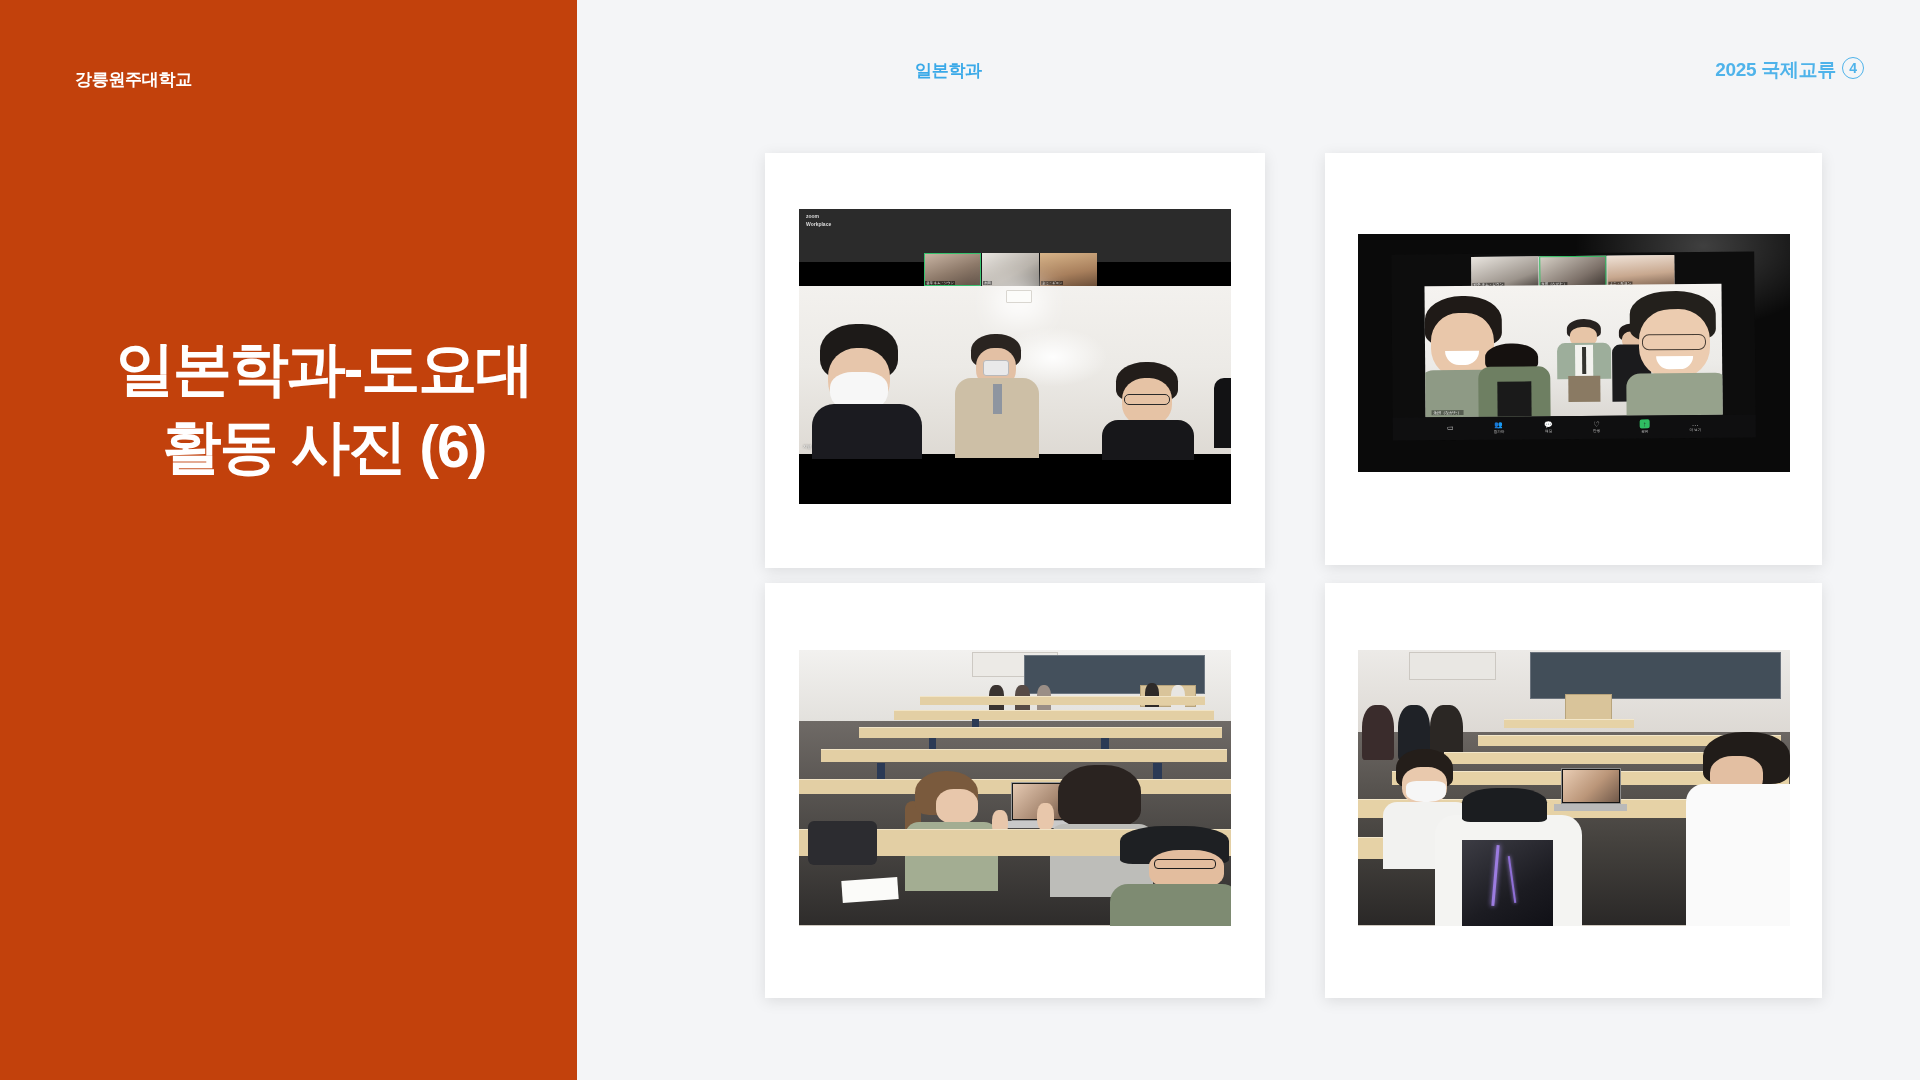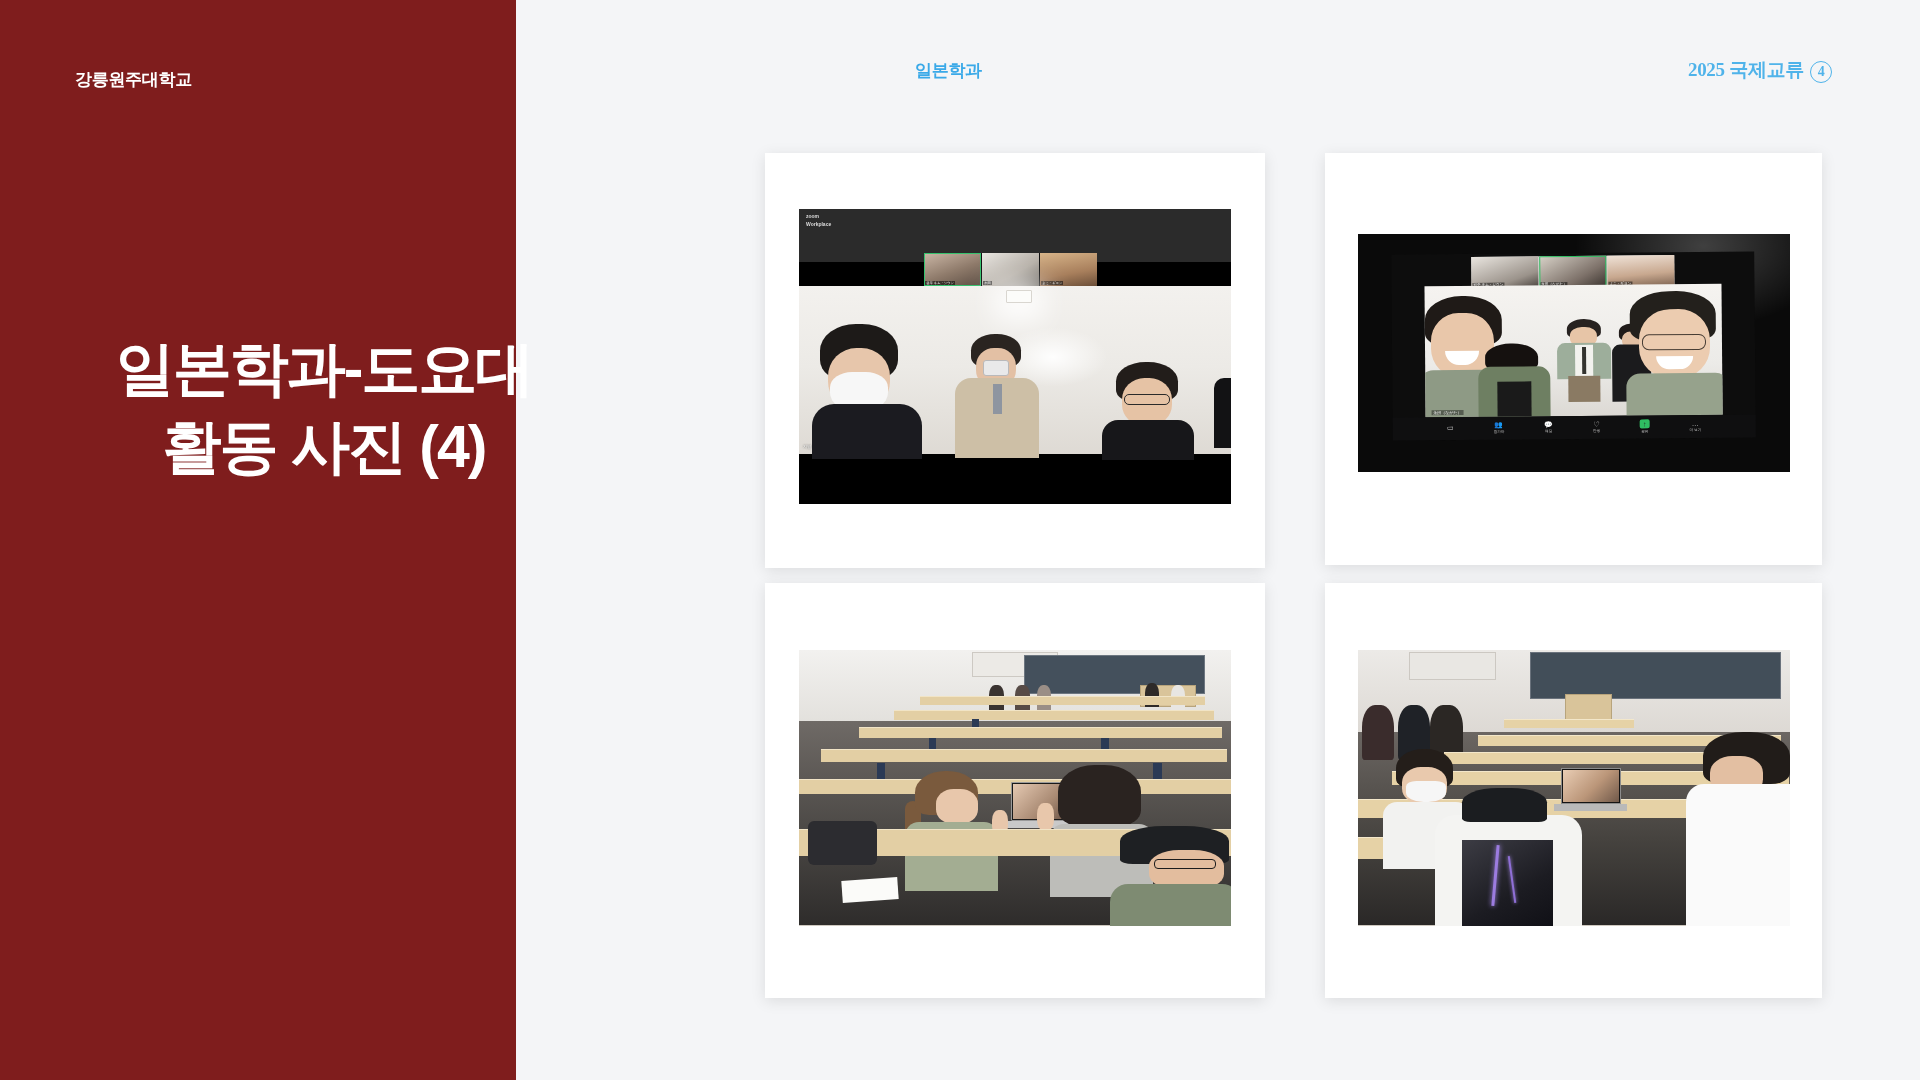"강릉원주대학교" .left-panel { background: #7f1d1d -> #c2410c; width: 516px -> 577px }
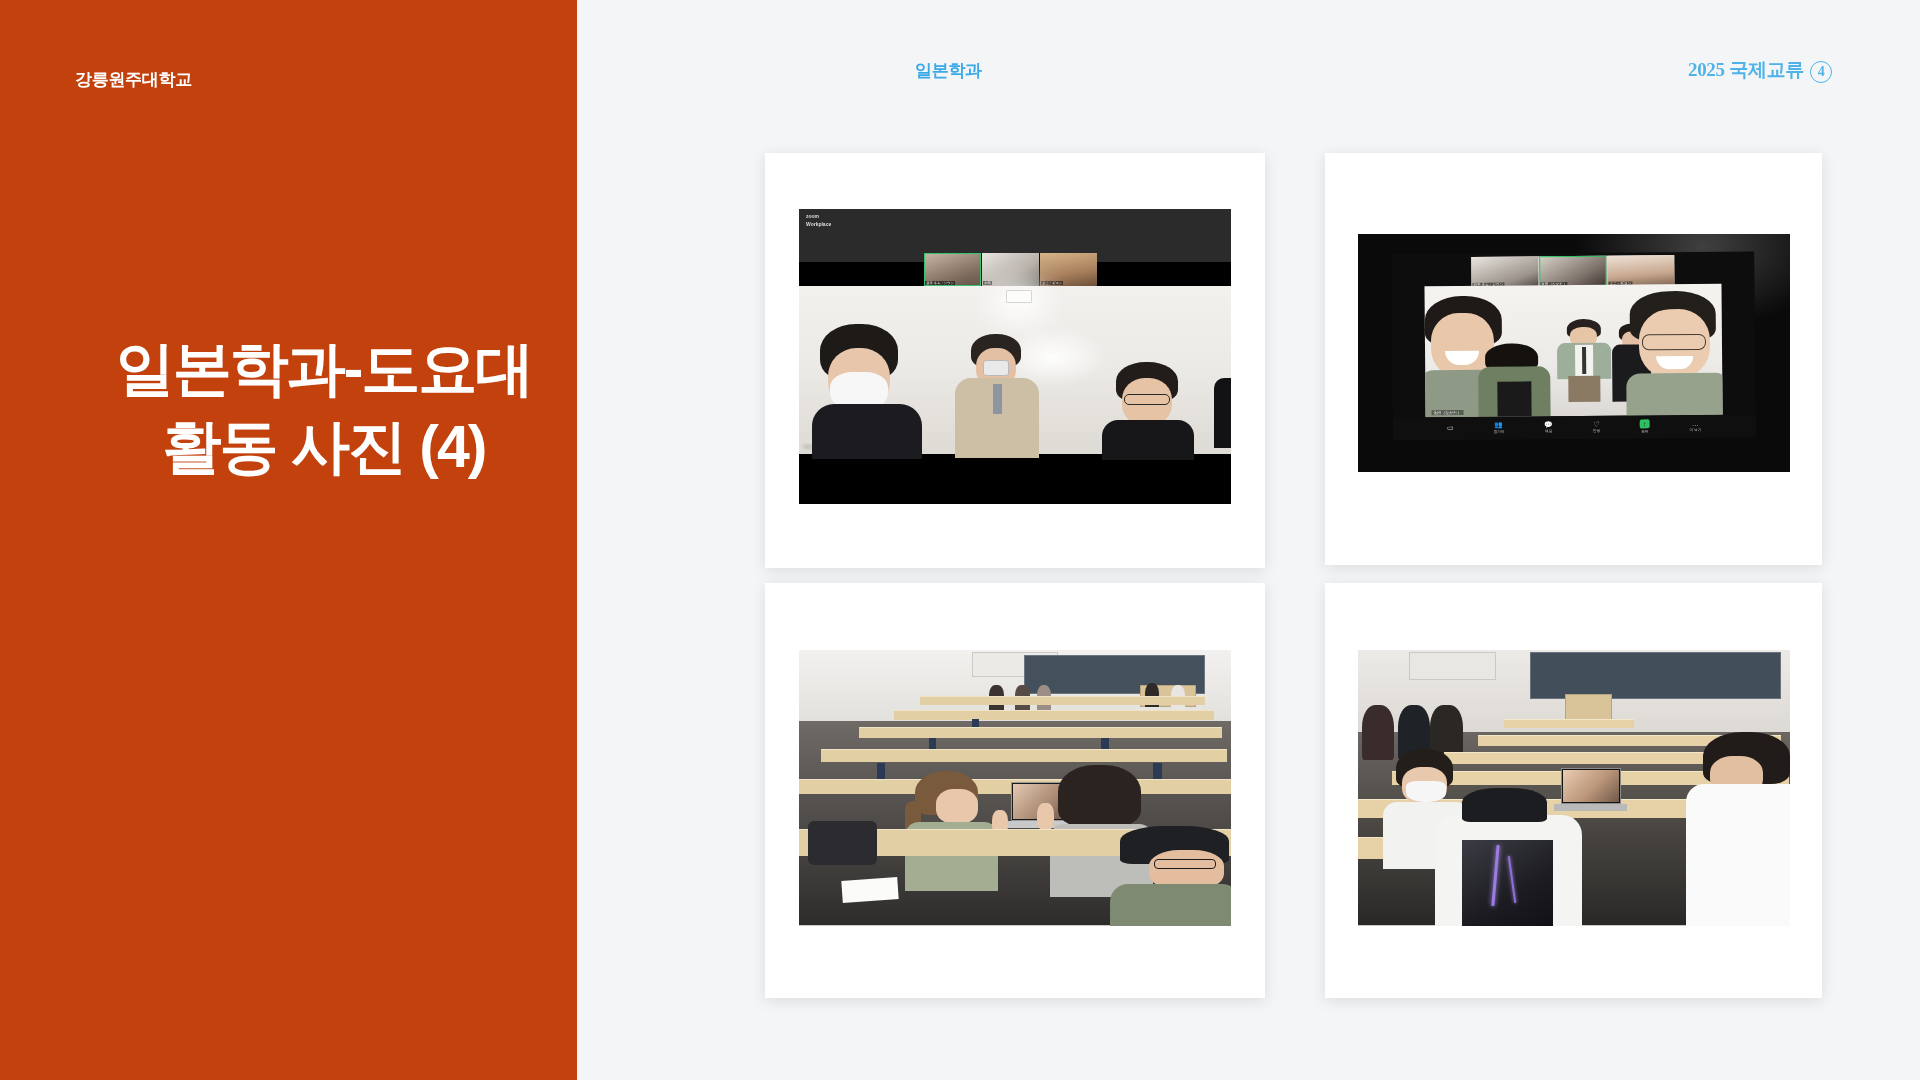"2025 국제교류" .hdr-right { align-items: flex-end -> flex-start; font-family: Liberation Serif, serif -> none; right: 88px -> 56px }
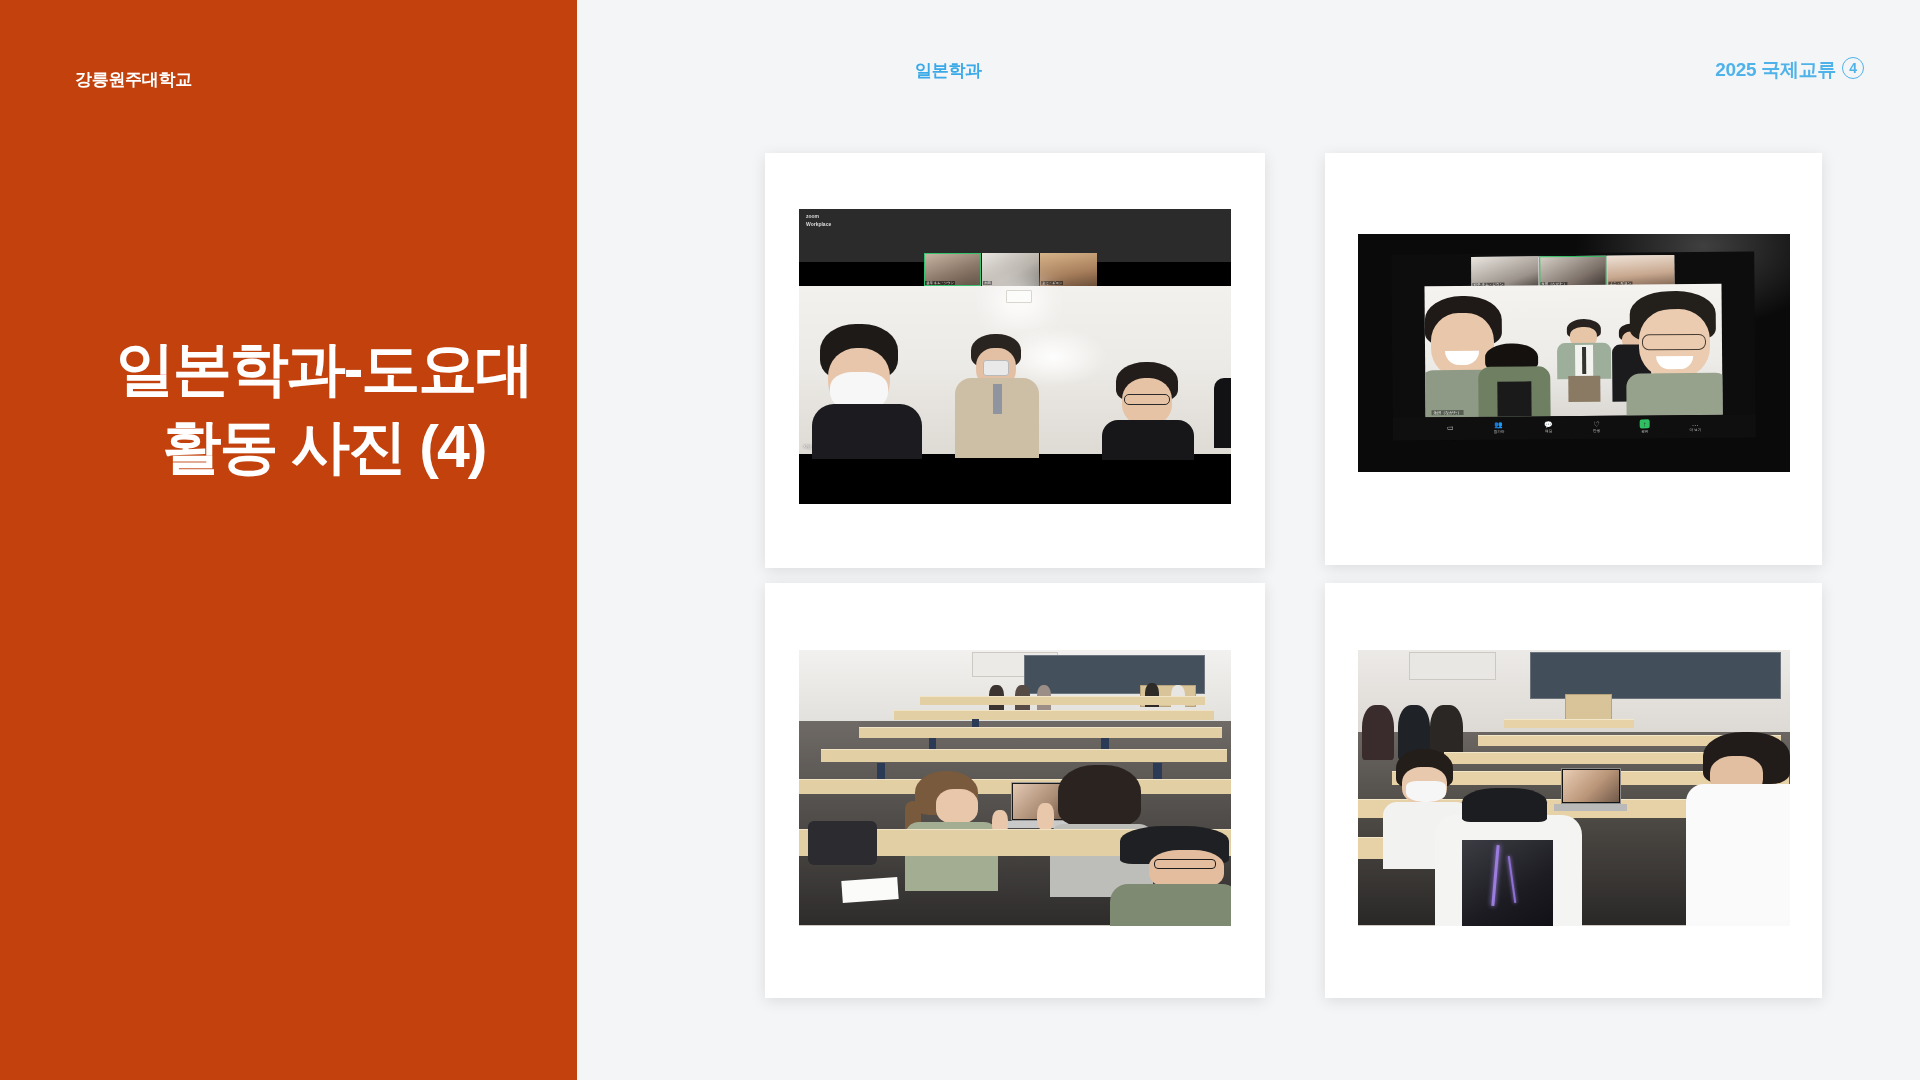"활동 사진 (4)" div.title-line { text: 4 -> 6 }
